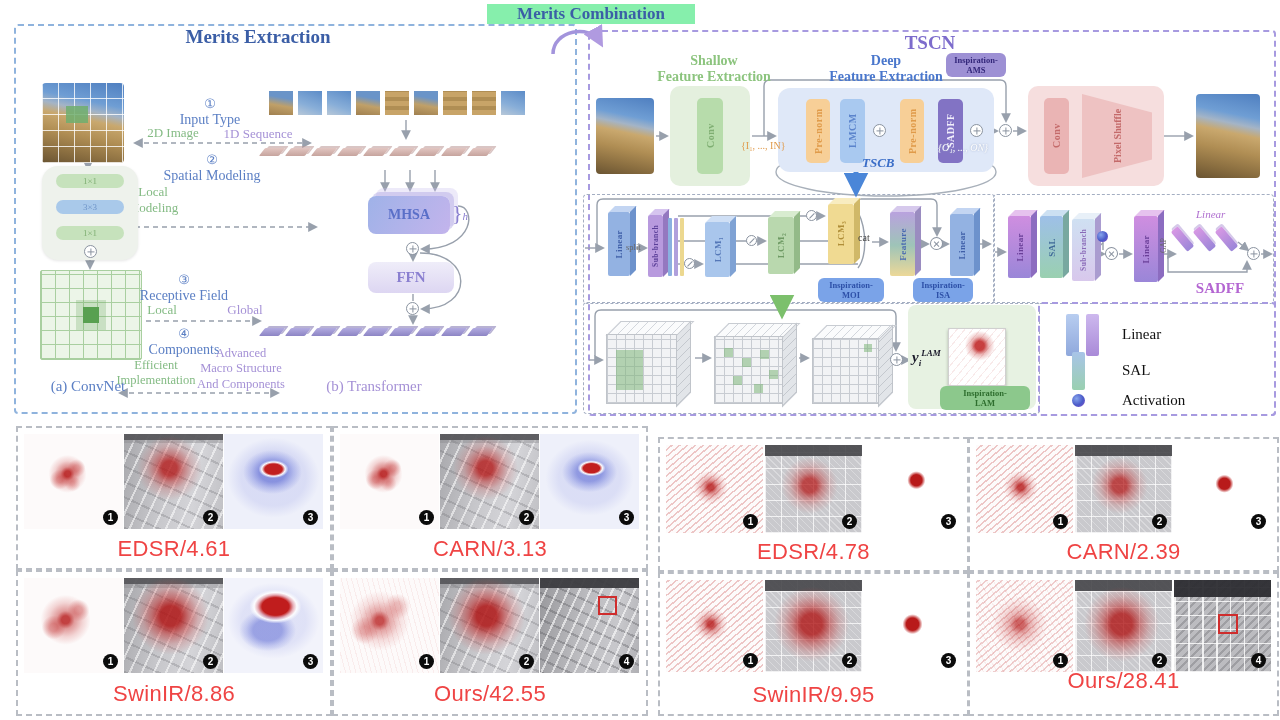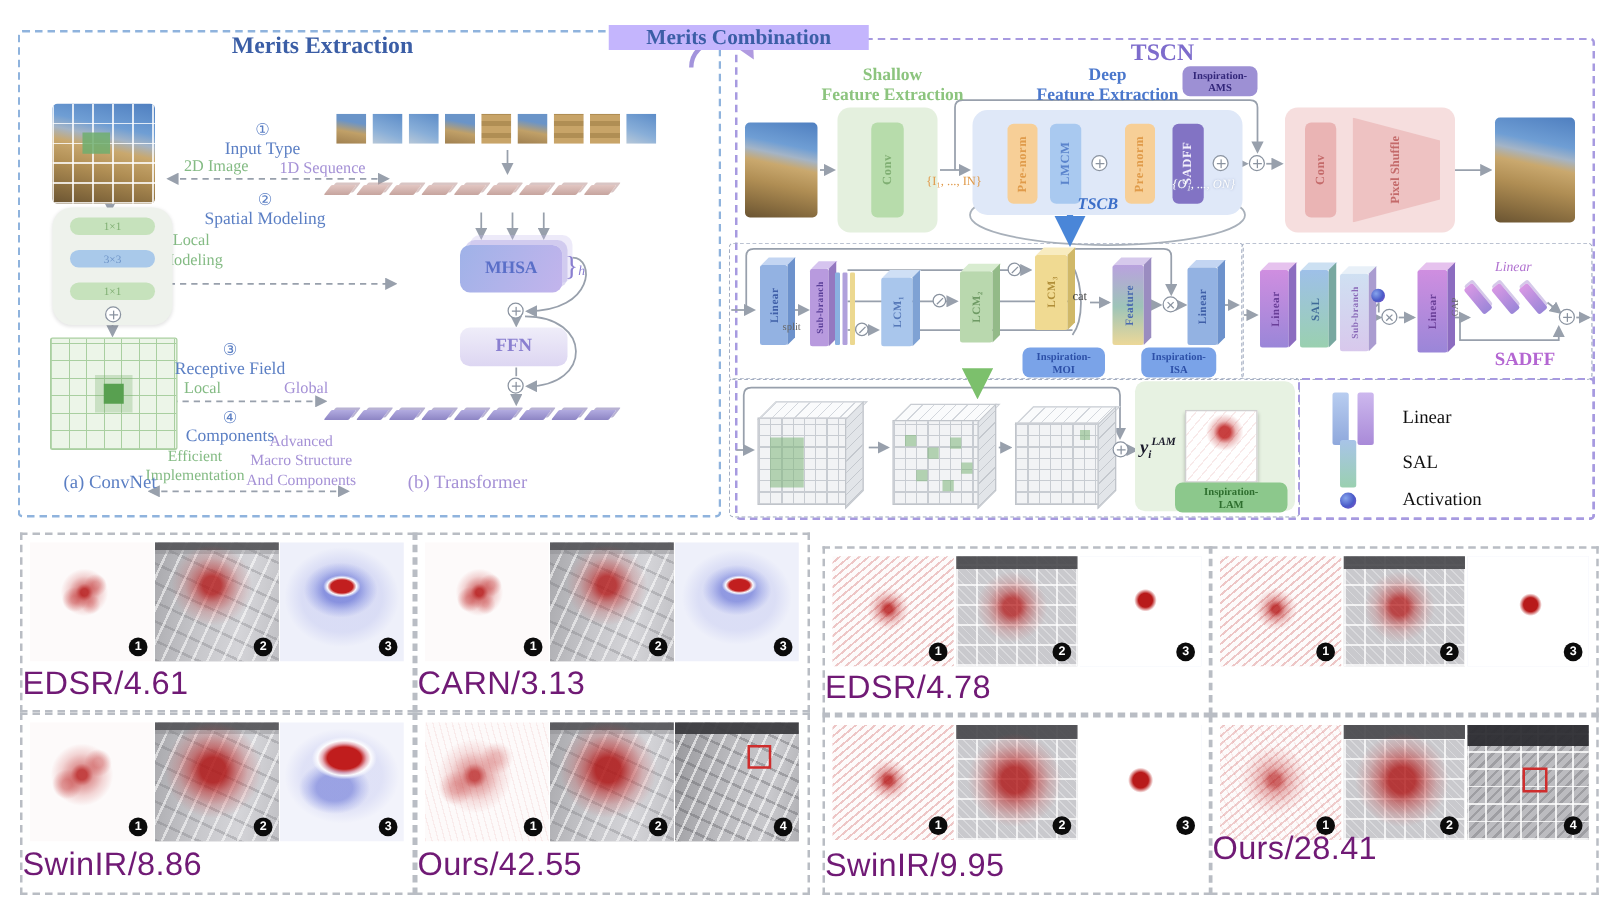"Merits Combination" div.abs { background: #c4b5fd -> #86efac; top: 20px -> 4px }
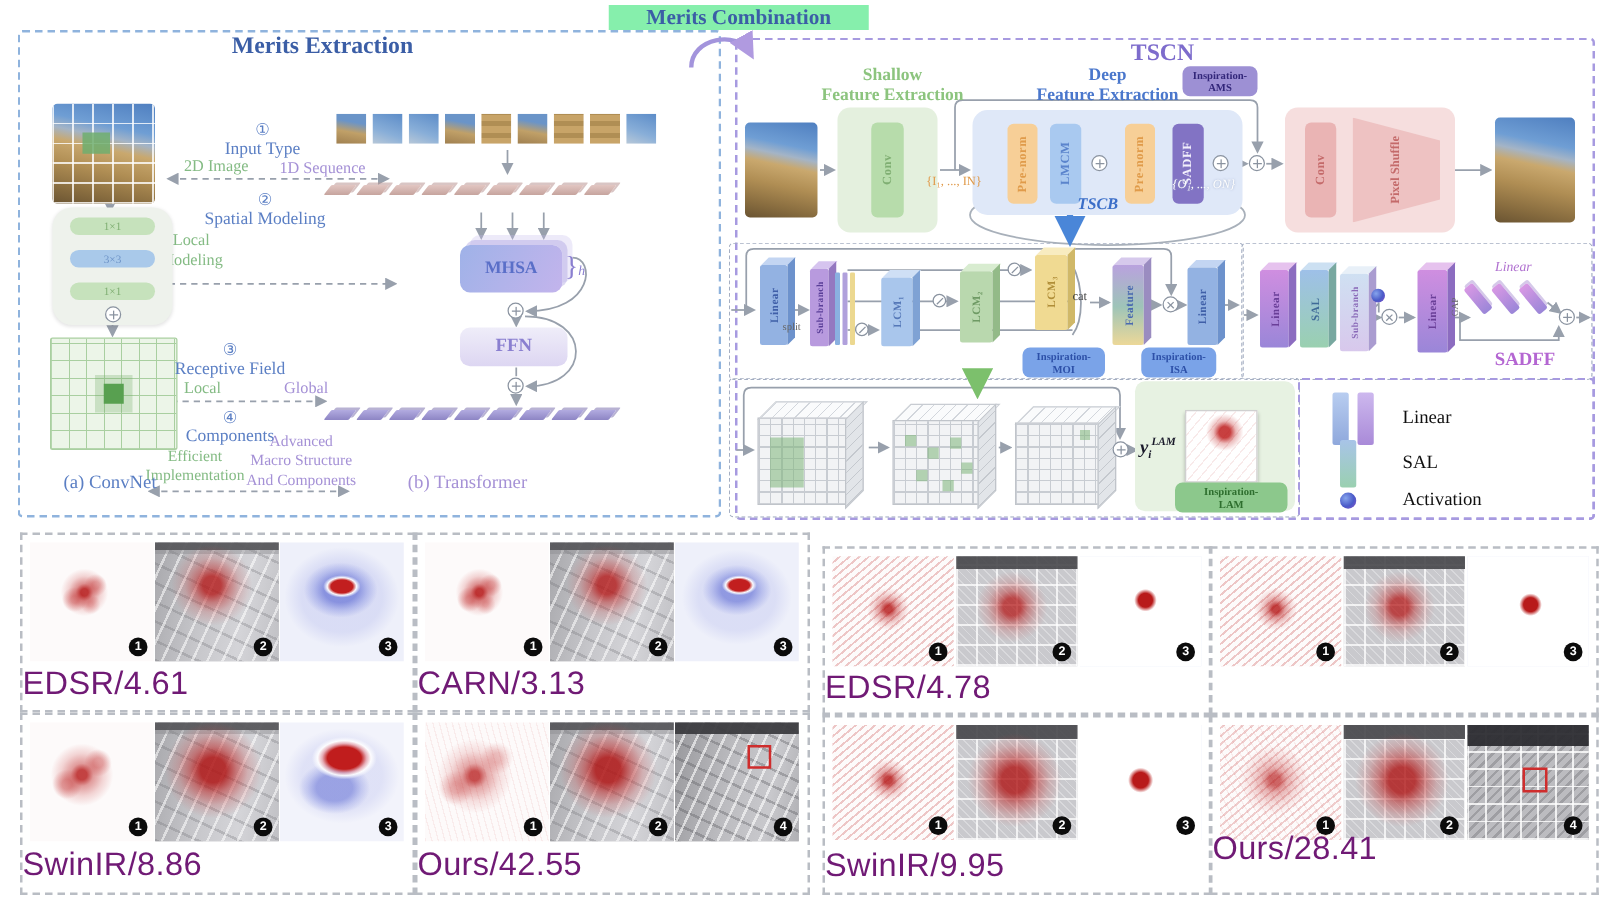"split" div.abs { top: 256px -> 242px }
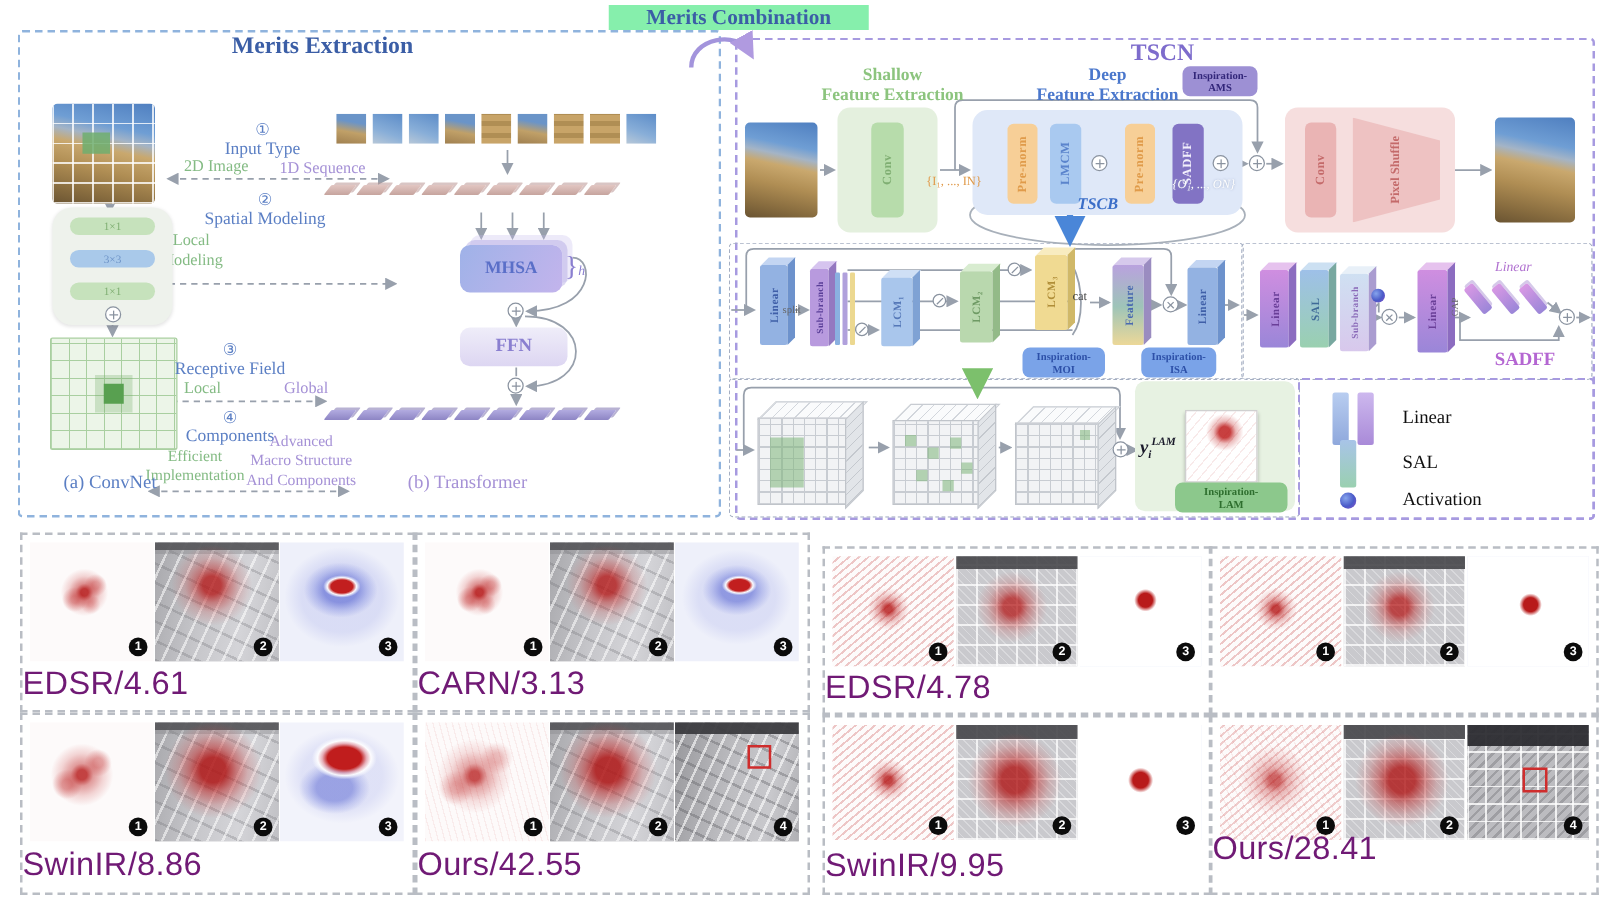"EDSR/4.61" .plabel { color: #701a75 -> #ef4444; font-size: 26px -> 22px; text-align: left -> center }
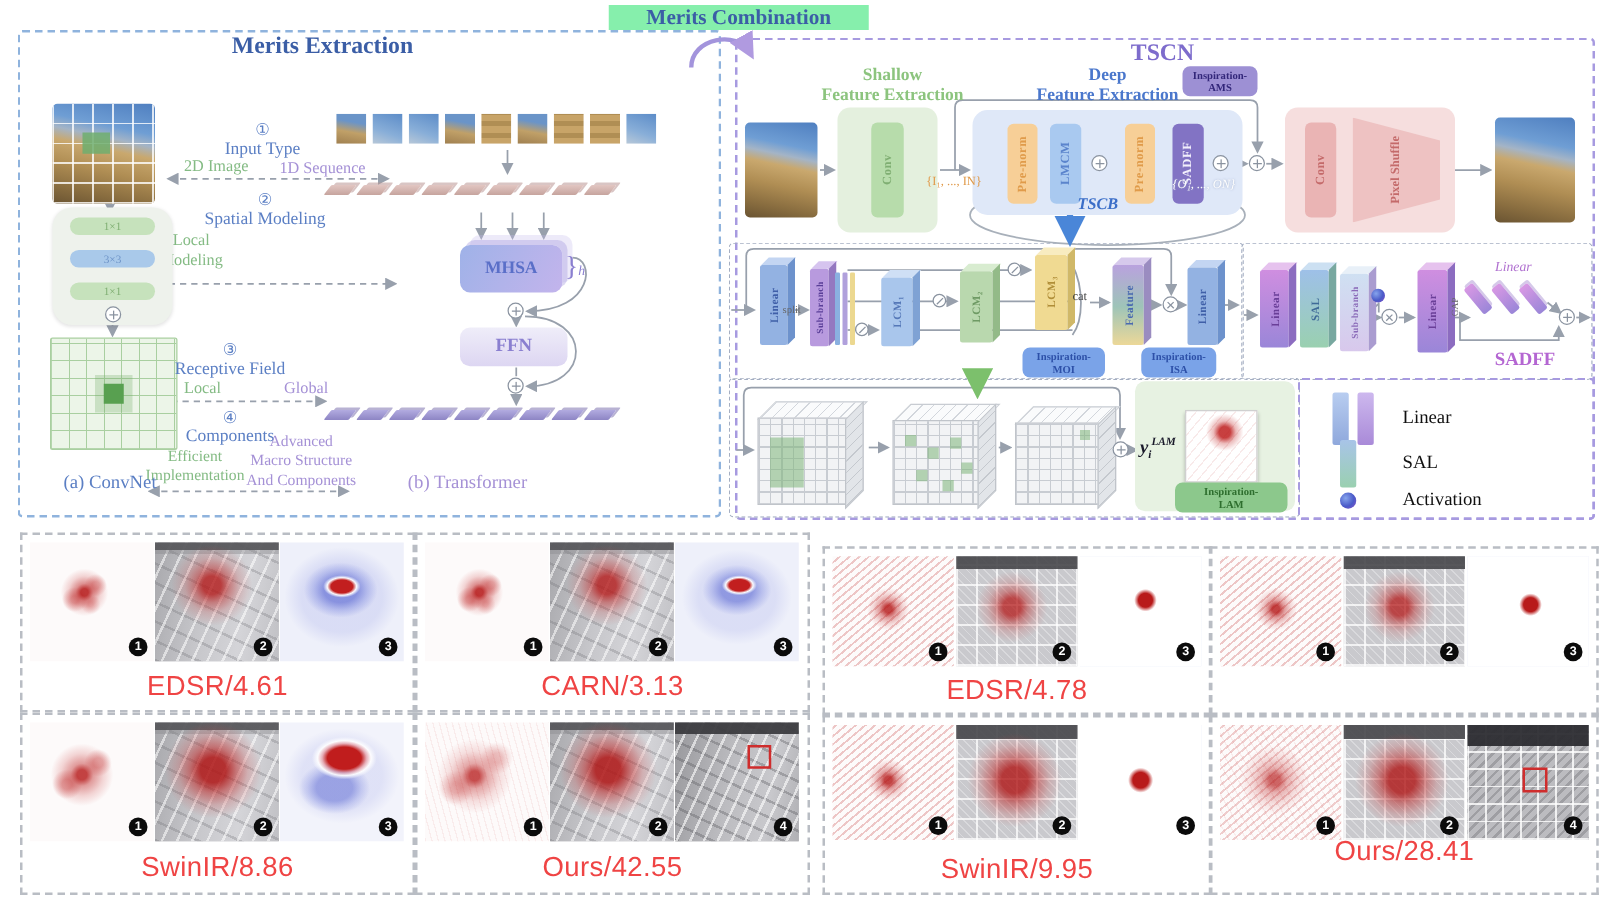"CARN/2.39" div.plabel { html: none -> <div>CARN/2.39</div> }
